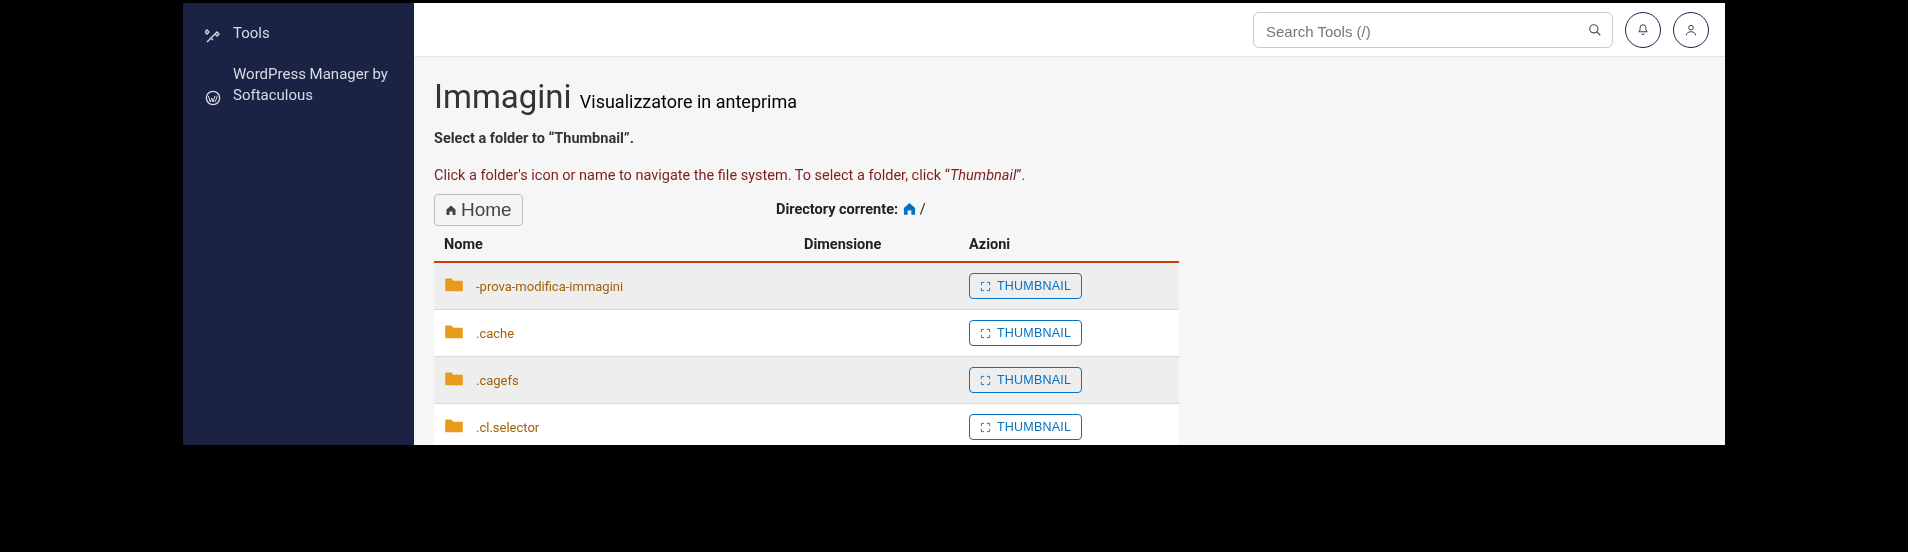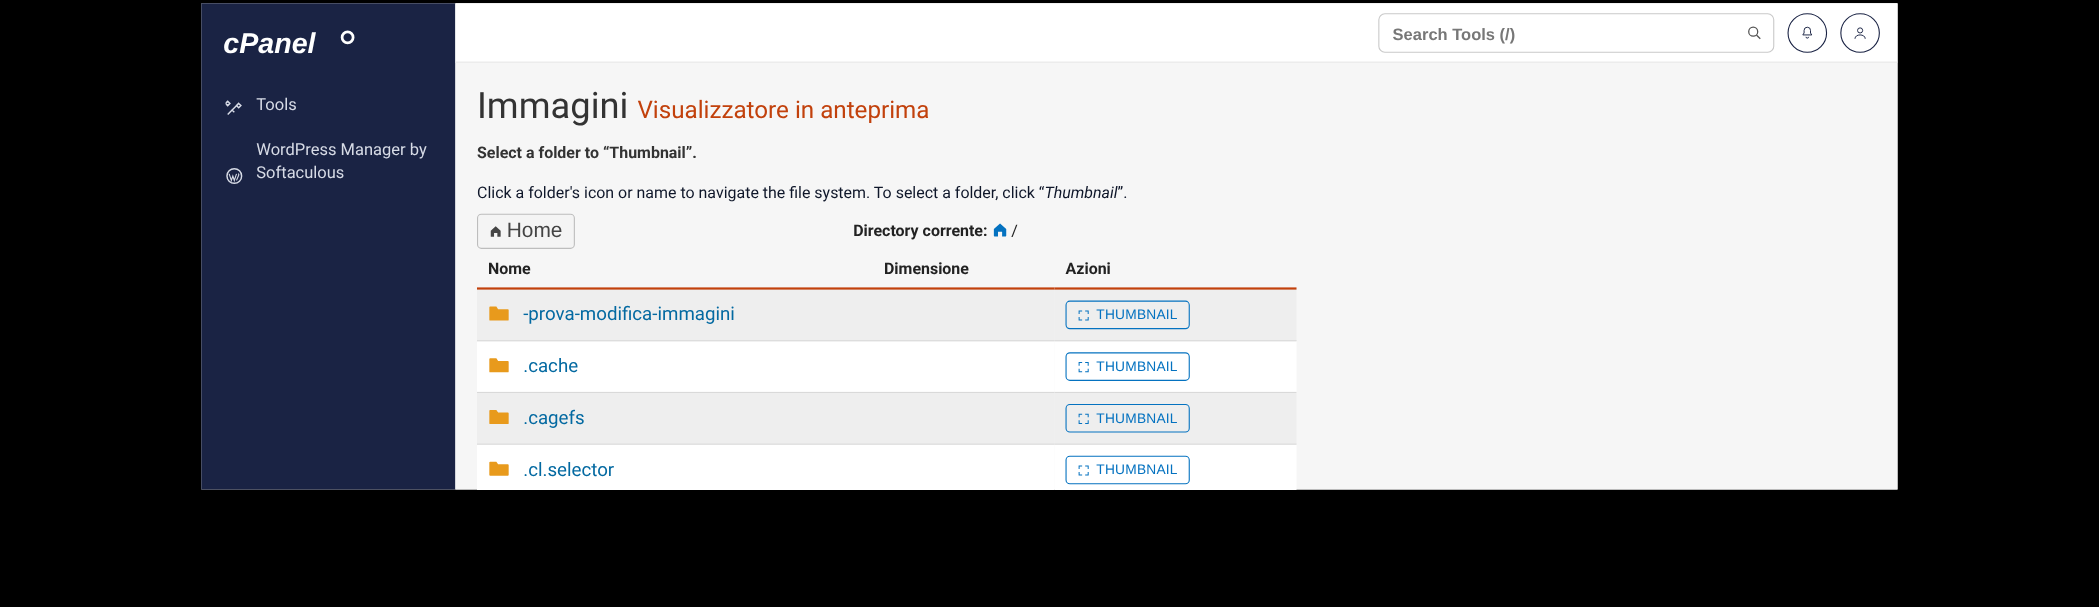"cPanel" div.logo { html: <div> <svg> <g> <text>cPanel</text> <circle></circle> </g> </svg> </div> -> none }
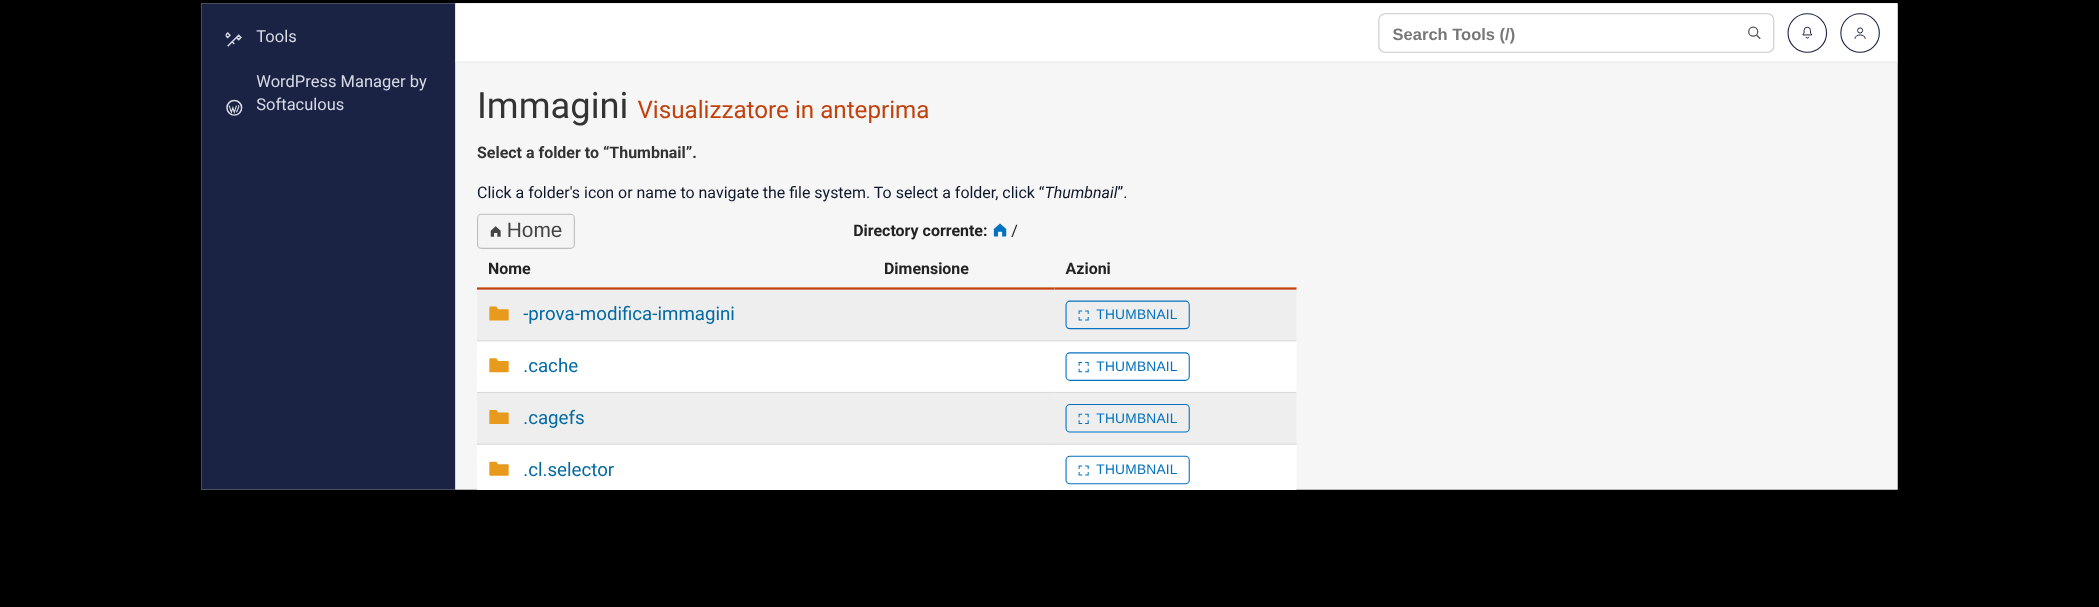"Search Tools (/)" .search-input { font-weight: bold -> none }
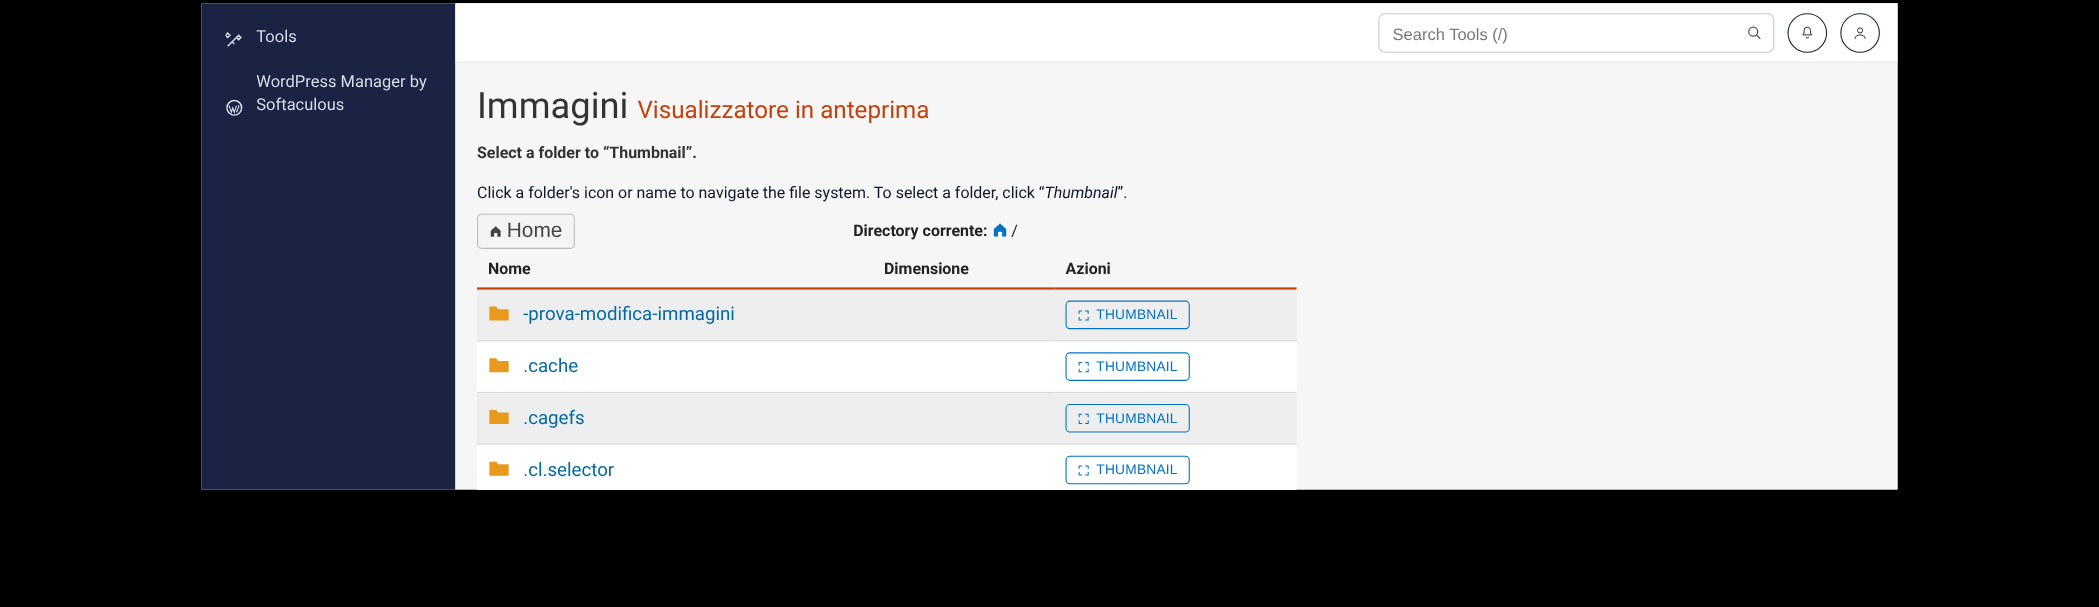"Visualizzatore in anteprima" .page-title .sub { color: #c2410c -> #000000; font-size: 22px -> 18px }
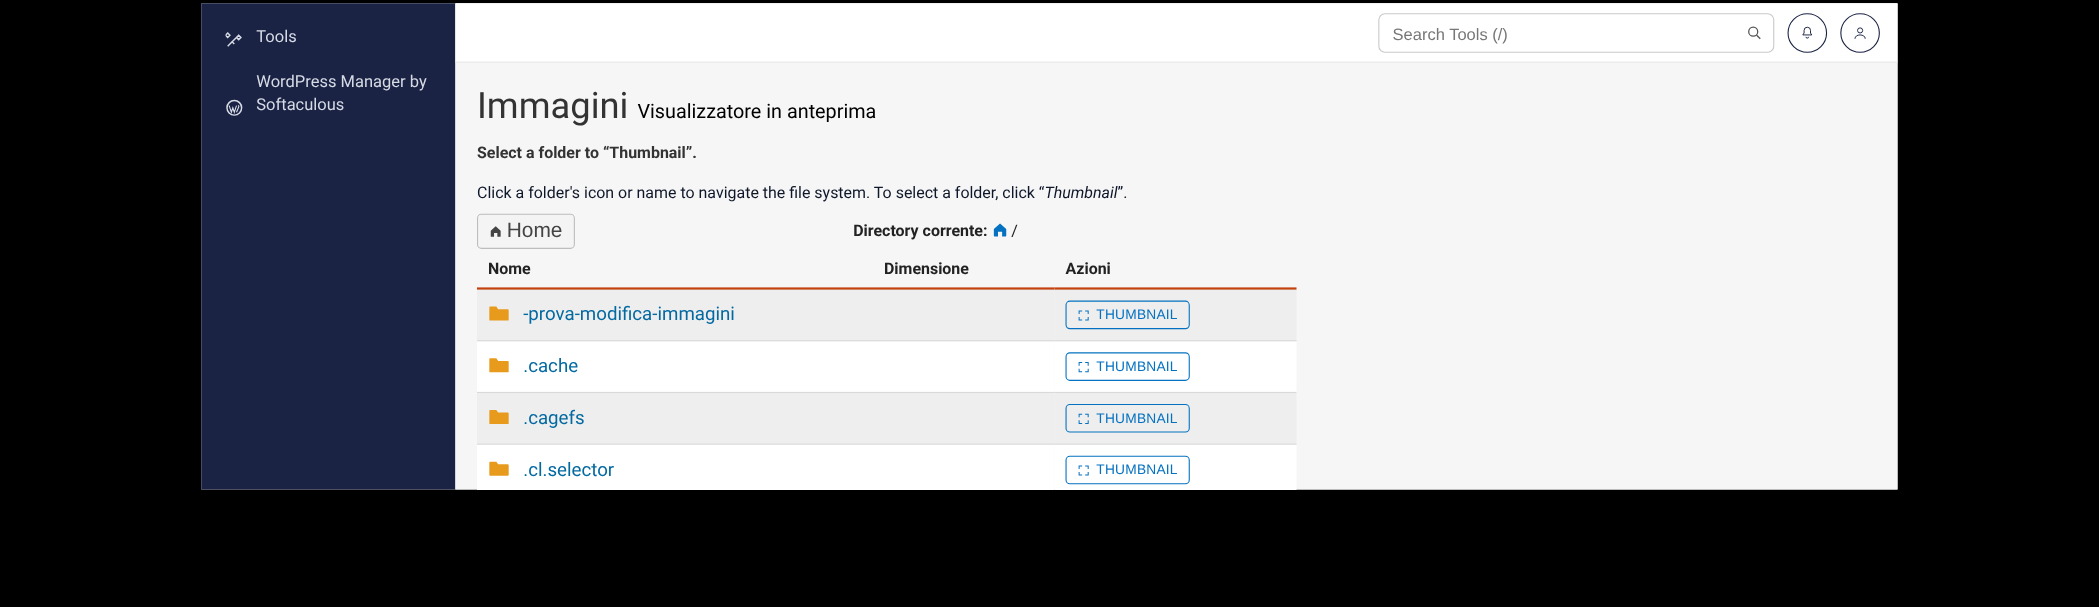"Click a folder's icon or" .instr-body { color: #0f172a -> #7f1d1d }
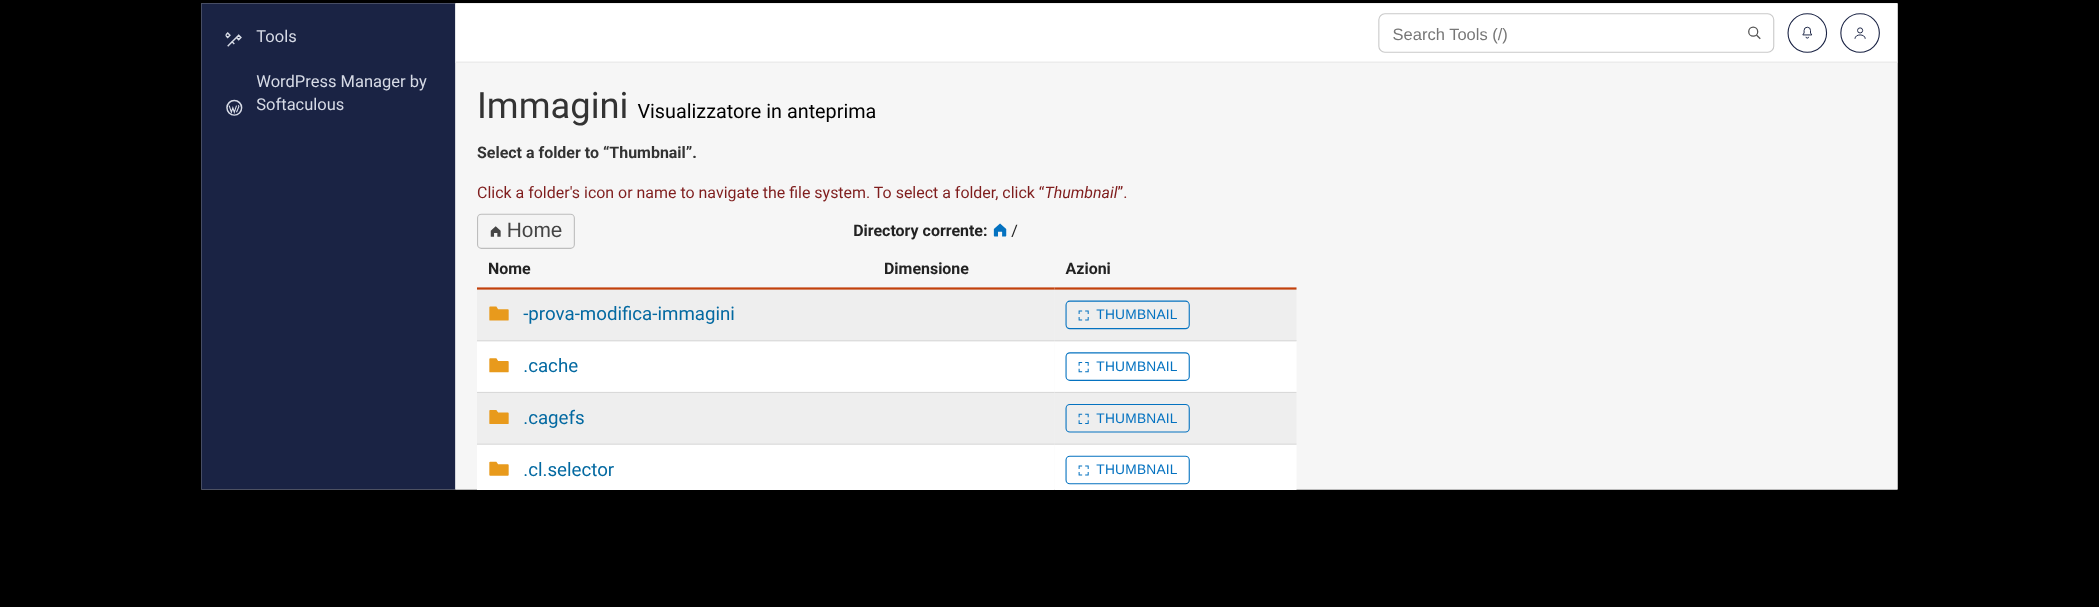"-prova-modifica-immagini" .folder-link { color: #0369a1 -> #a16207; font-size: 17px -> 13px }
